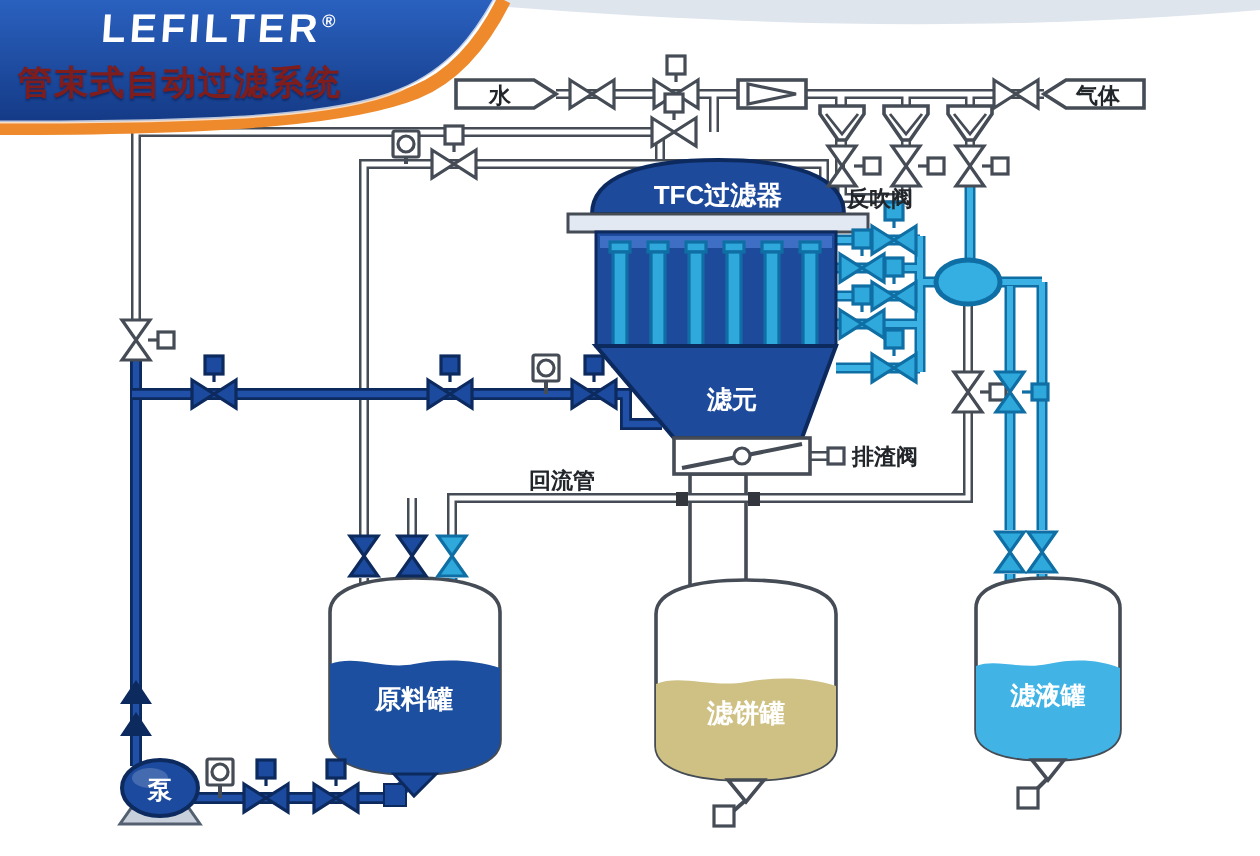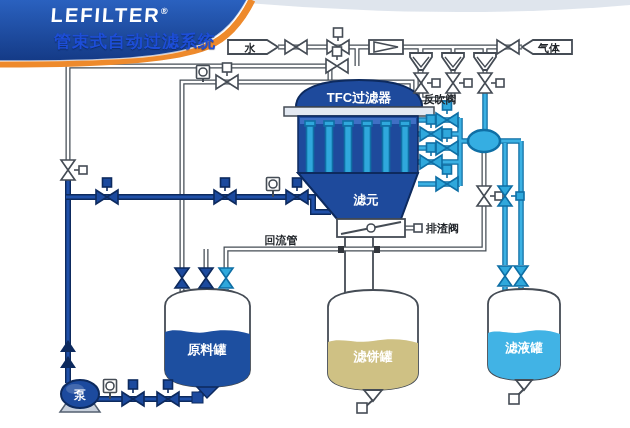"管束式自动过滤系统" .subtitle { color: #1d4ed8 -> #7f1d1d; margin-left: 45px -> none }
